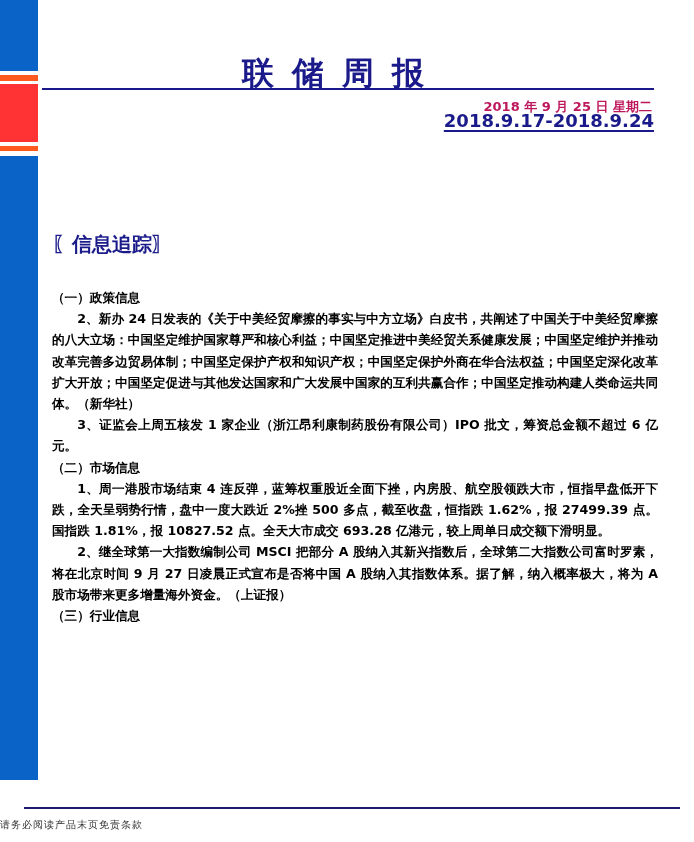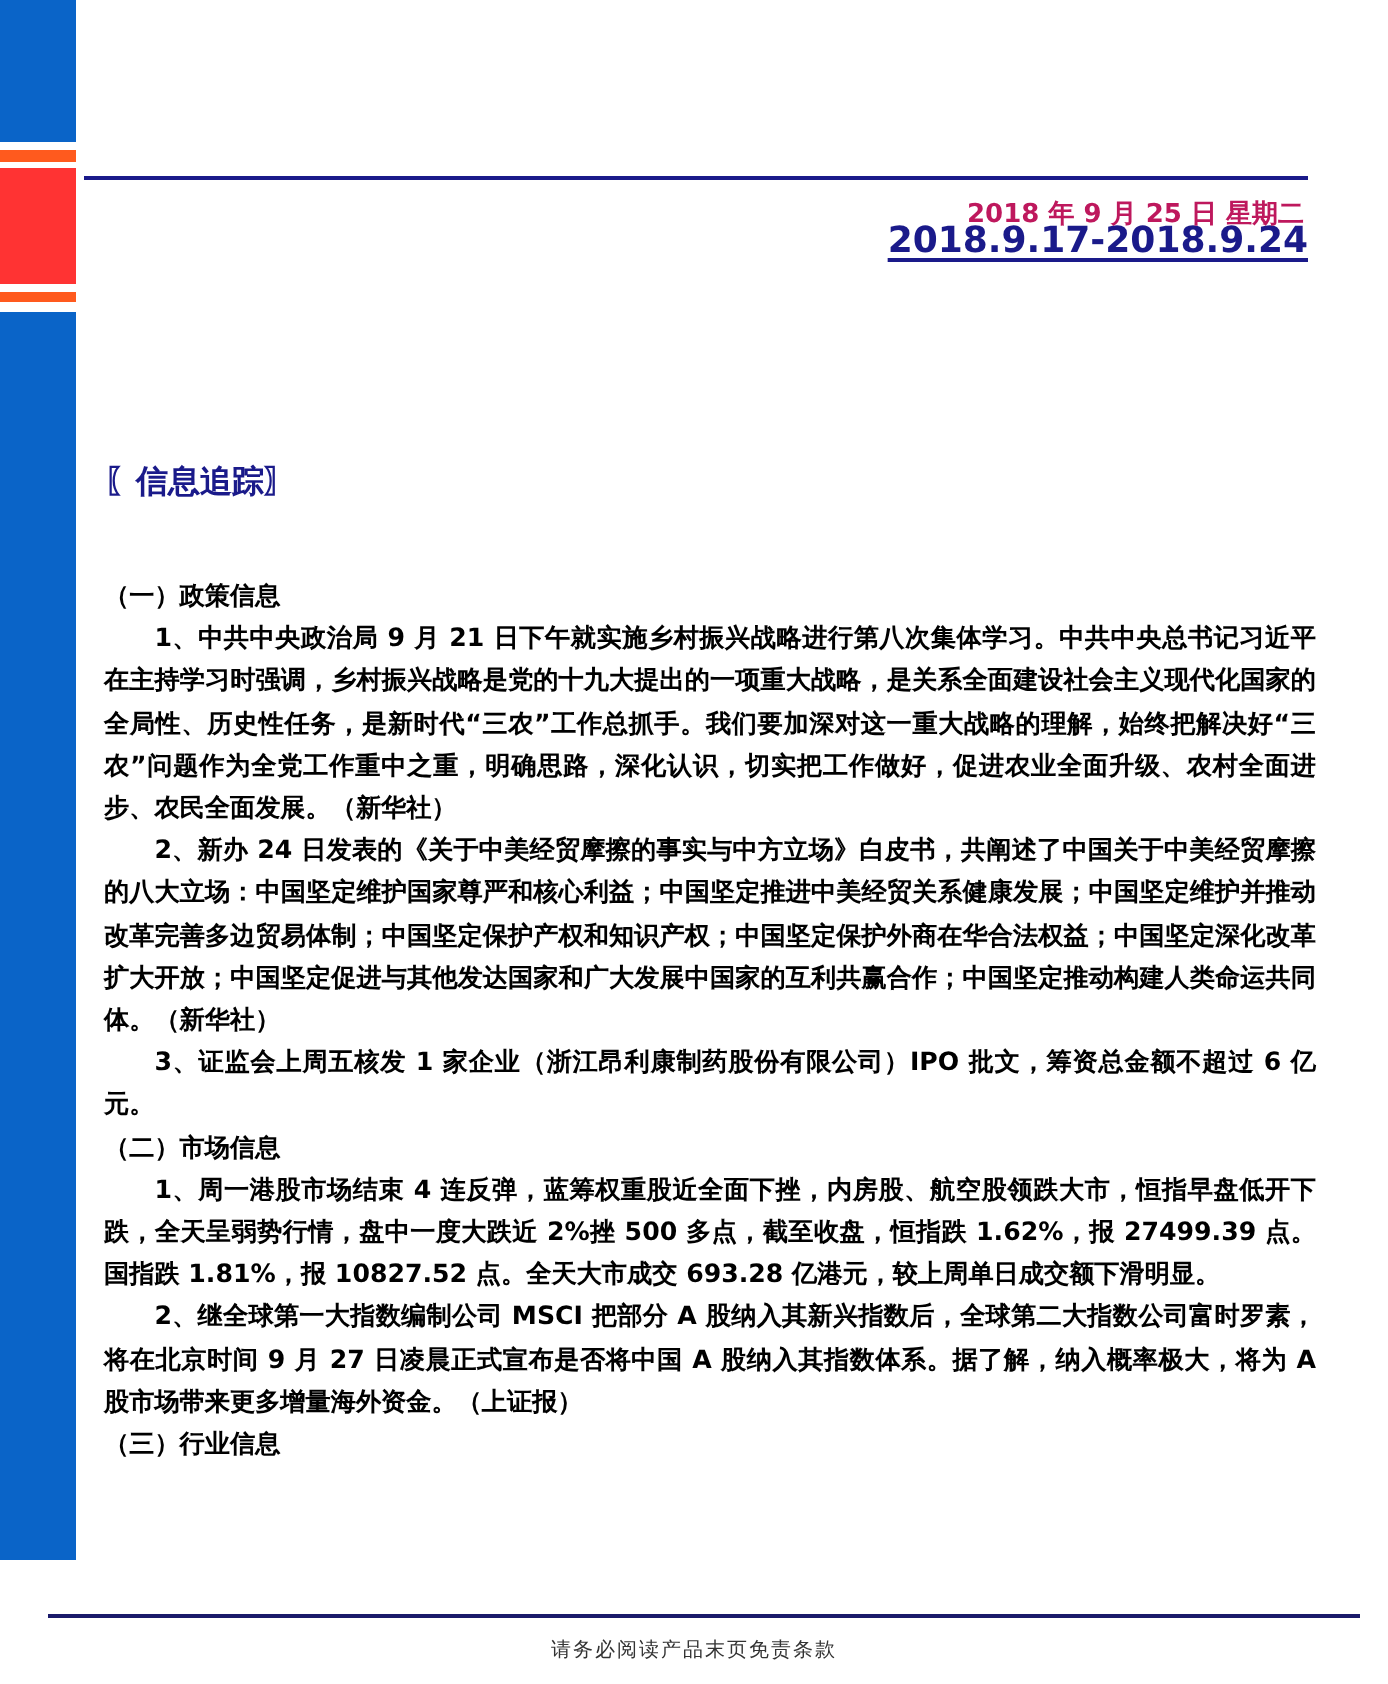"联储周报" span.hdr-title { html: none -> <span>联储周报</span> }
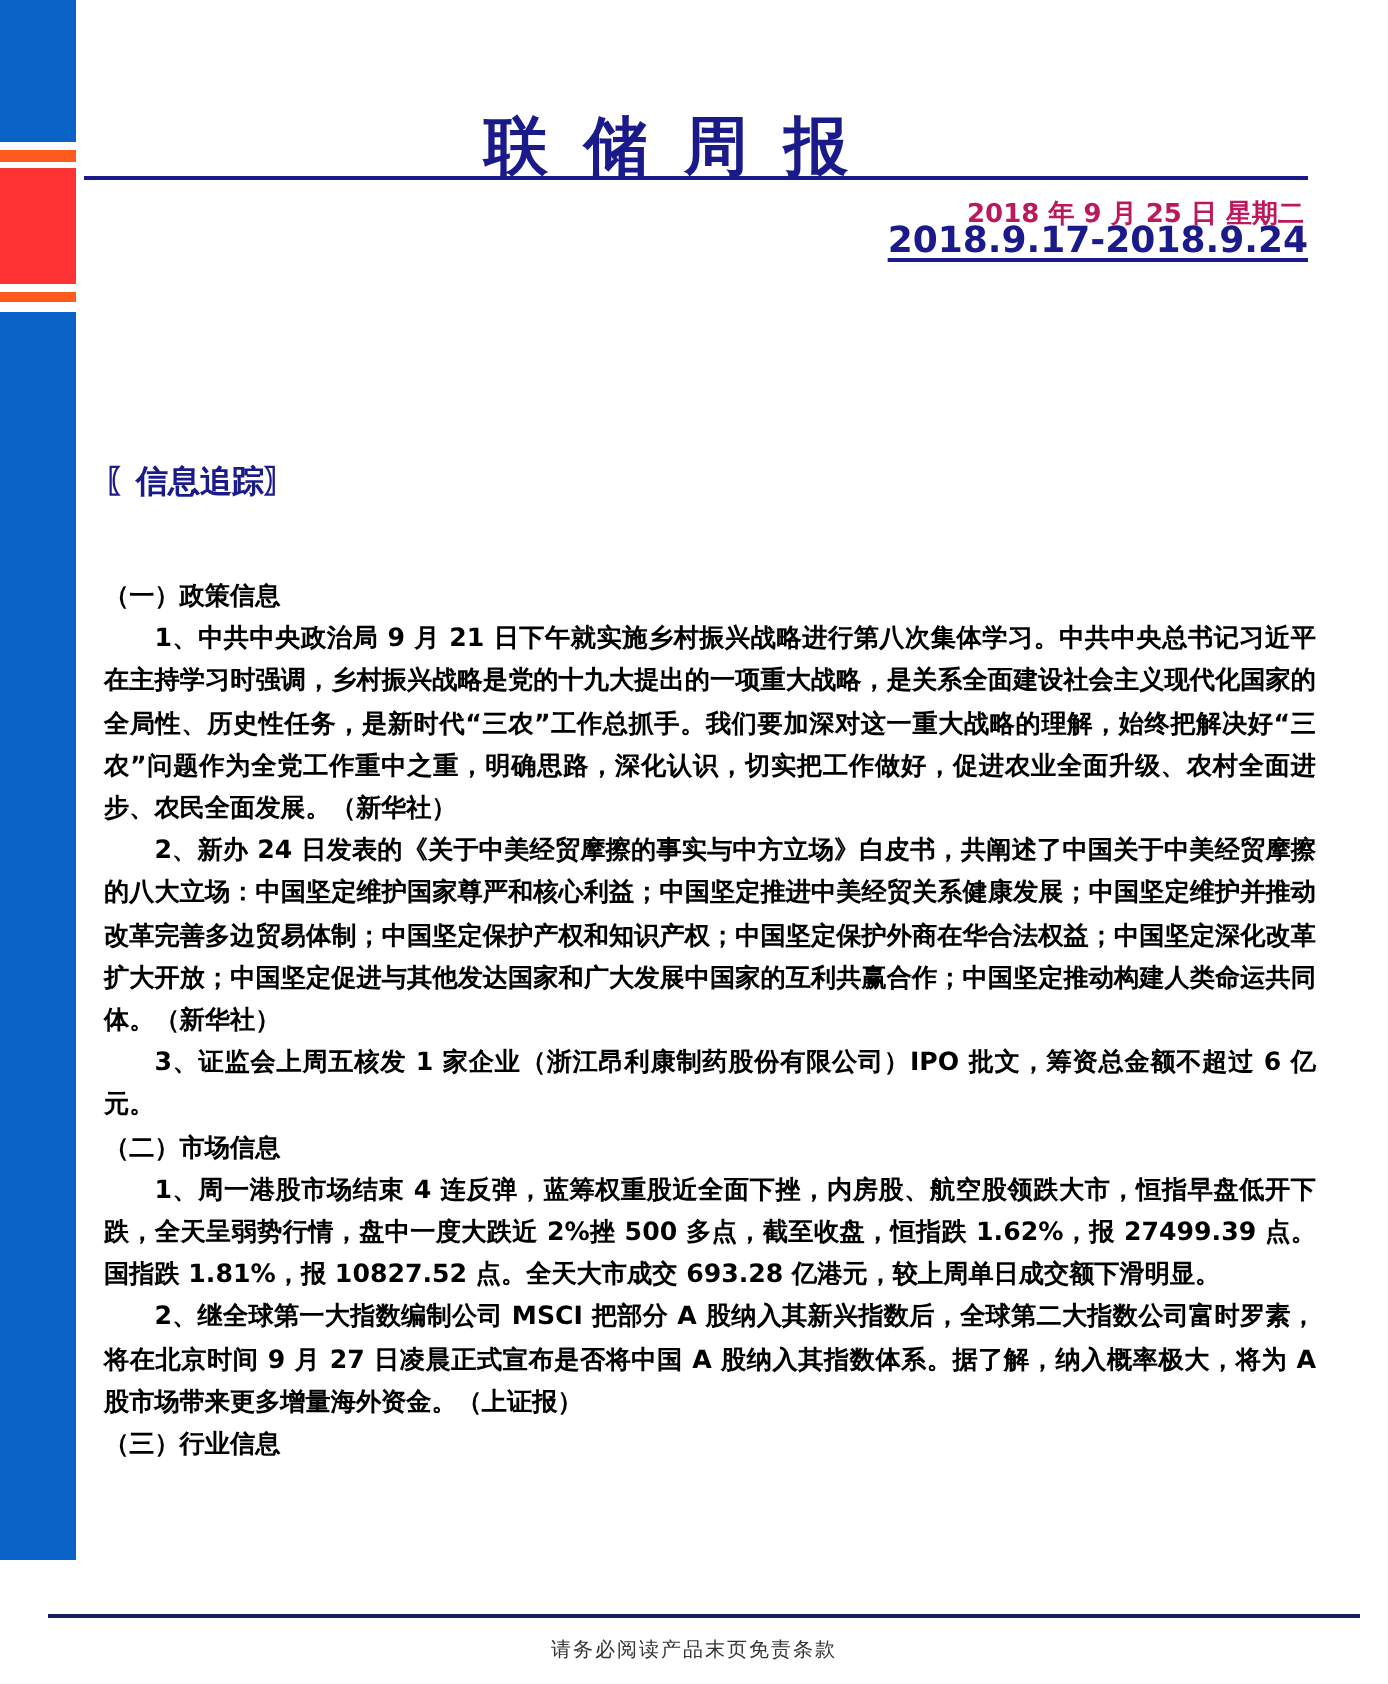"〖信息追踪〗" .section-title { font-size: 16px -> 20px }
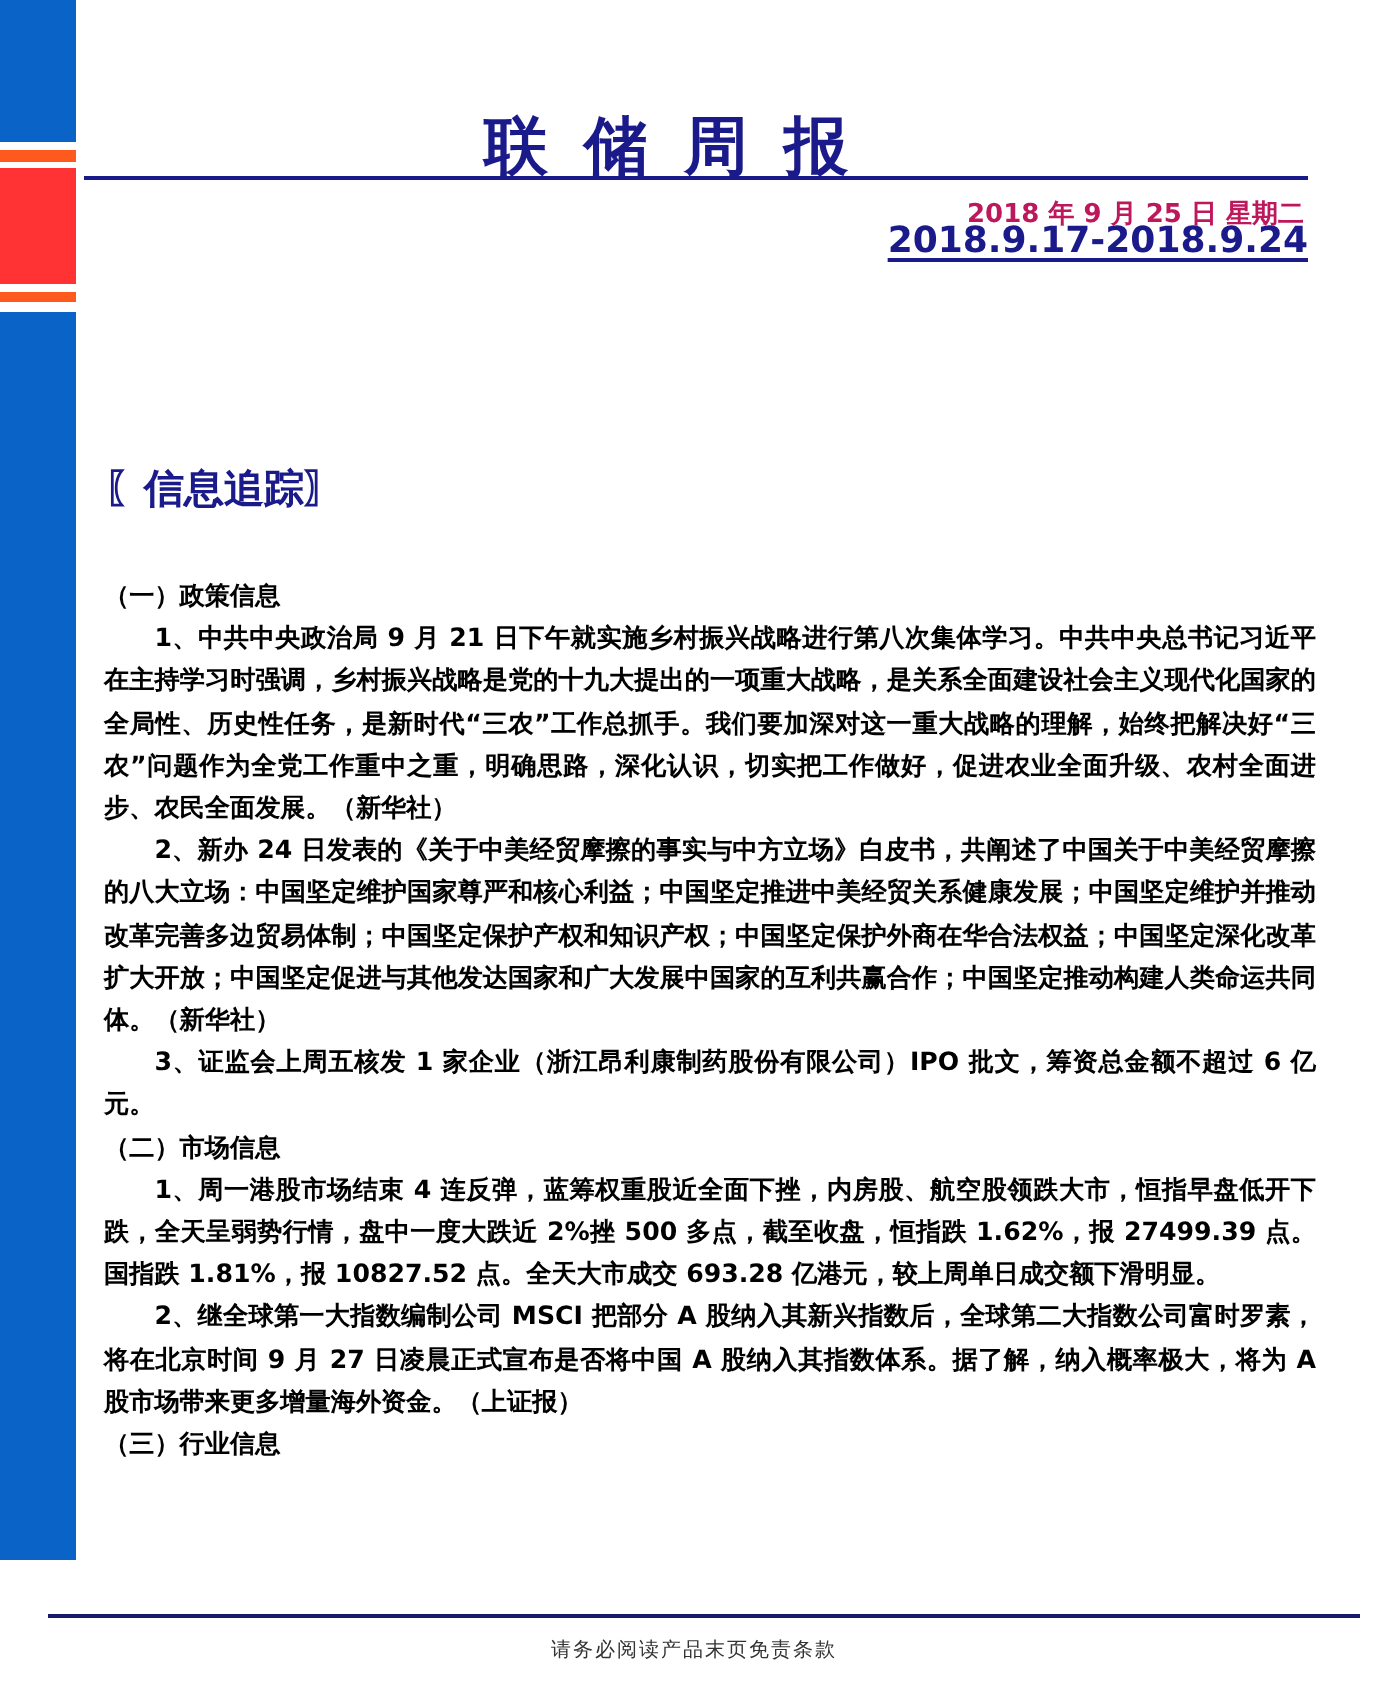"1、中共中央政治局 9 月 21" p.para { html: <p>1、中共中央政治局 9 月 21 日下午就实施乡村振兴战略进行第八次集体学习。中共中央总书记习近平在主持学习时强调，乡村振兴战略是党的十九大提出的一项重大战略，是关系全面建设社会主义现代化国家的全局性、历史性任务，是新时代“三农”工作总抓手。我们要加深对这一重大战略的理解，始终把解决好“三农”问题作为全党工作重中之重，明确思路，深化认识，切实把工作做好，促进农业全面升级、农村全面进步、农民全面发展。（新华社）</p> -> none }
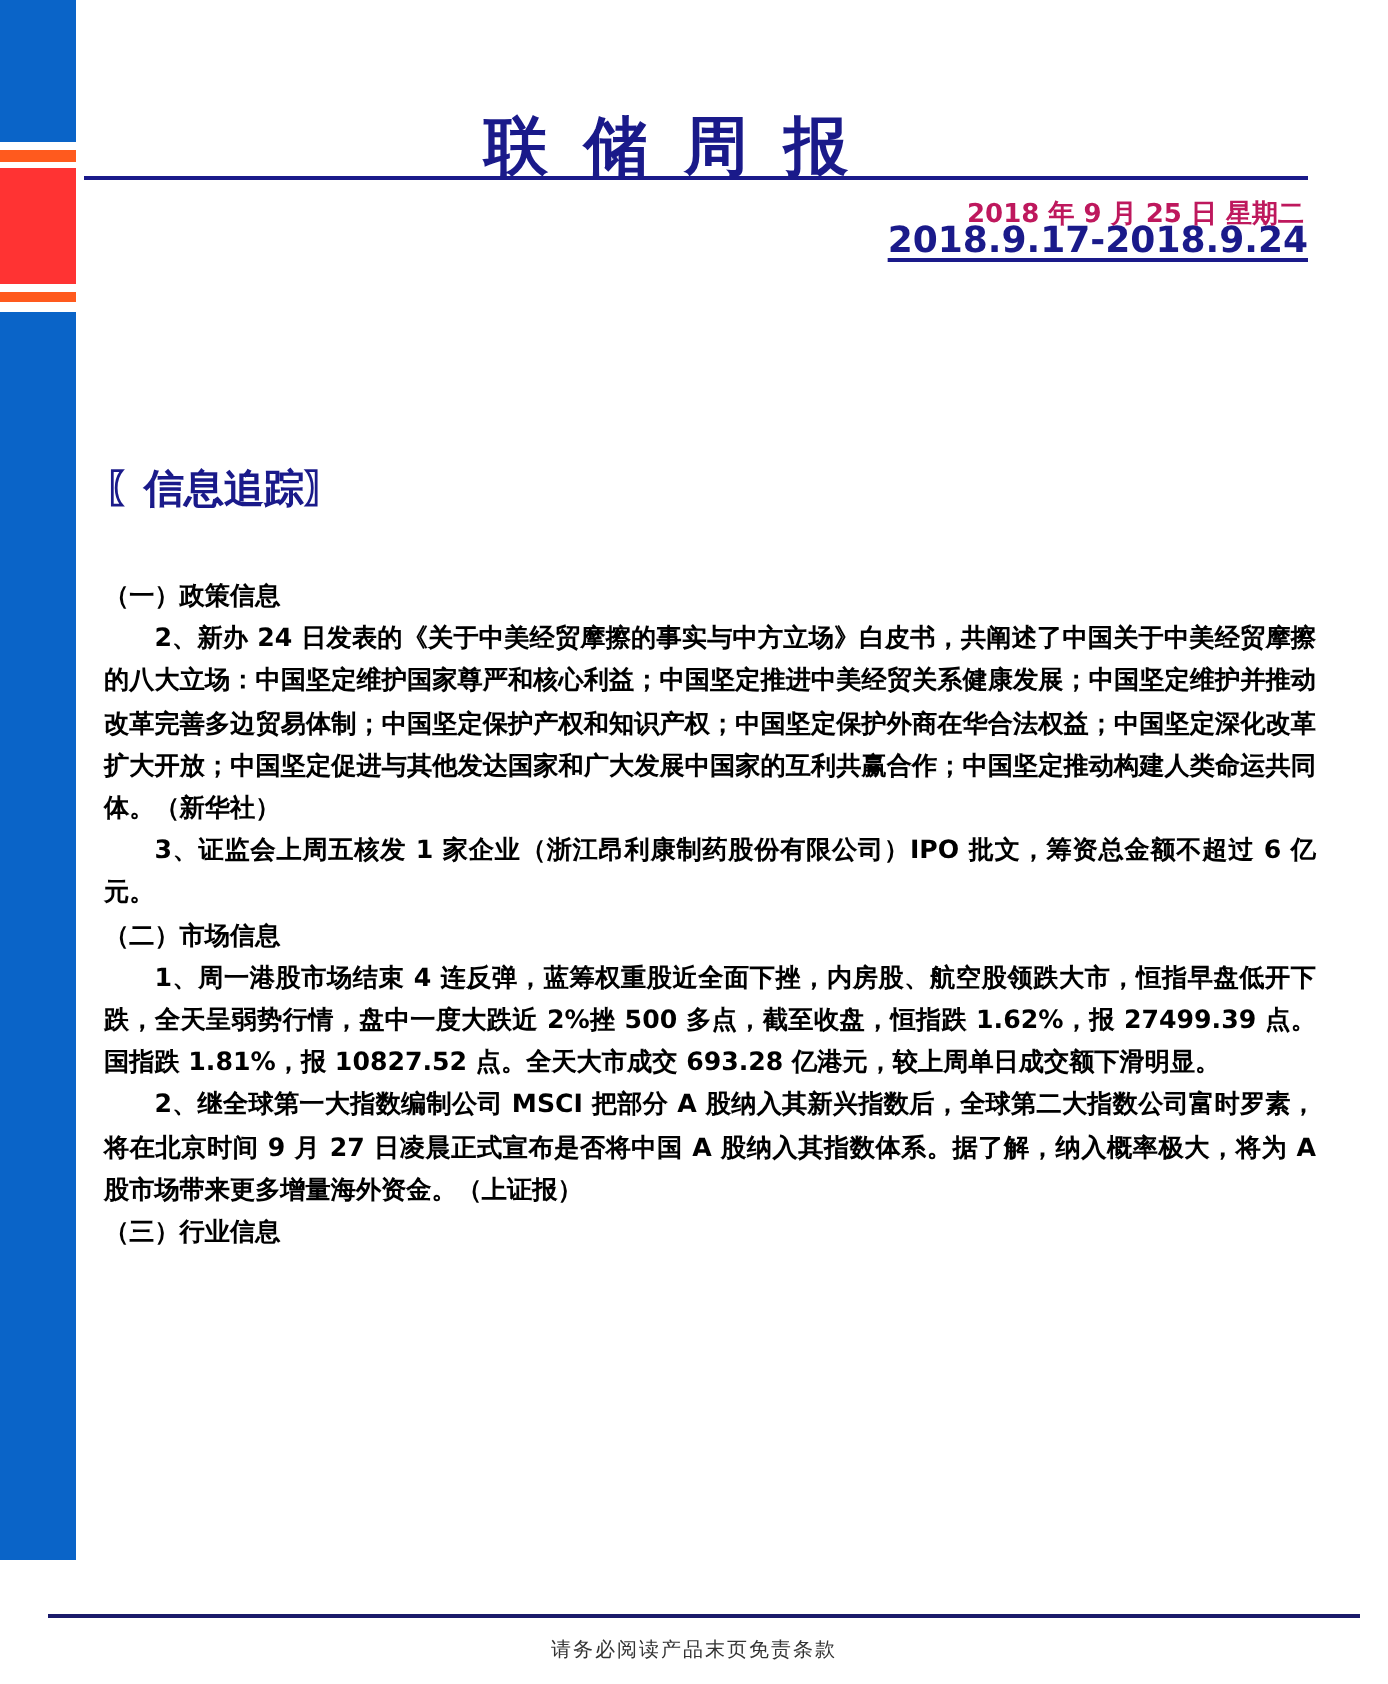"请务必阅读产品末页免责条款" .footer-text { text-align: center -> left }
